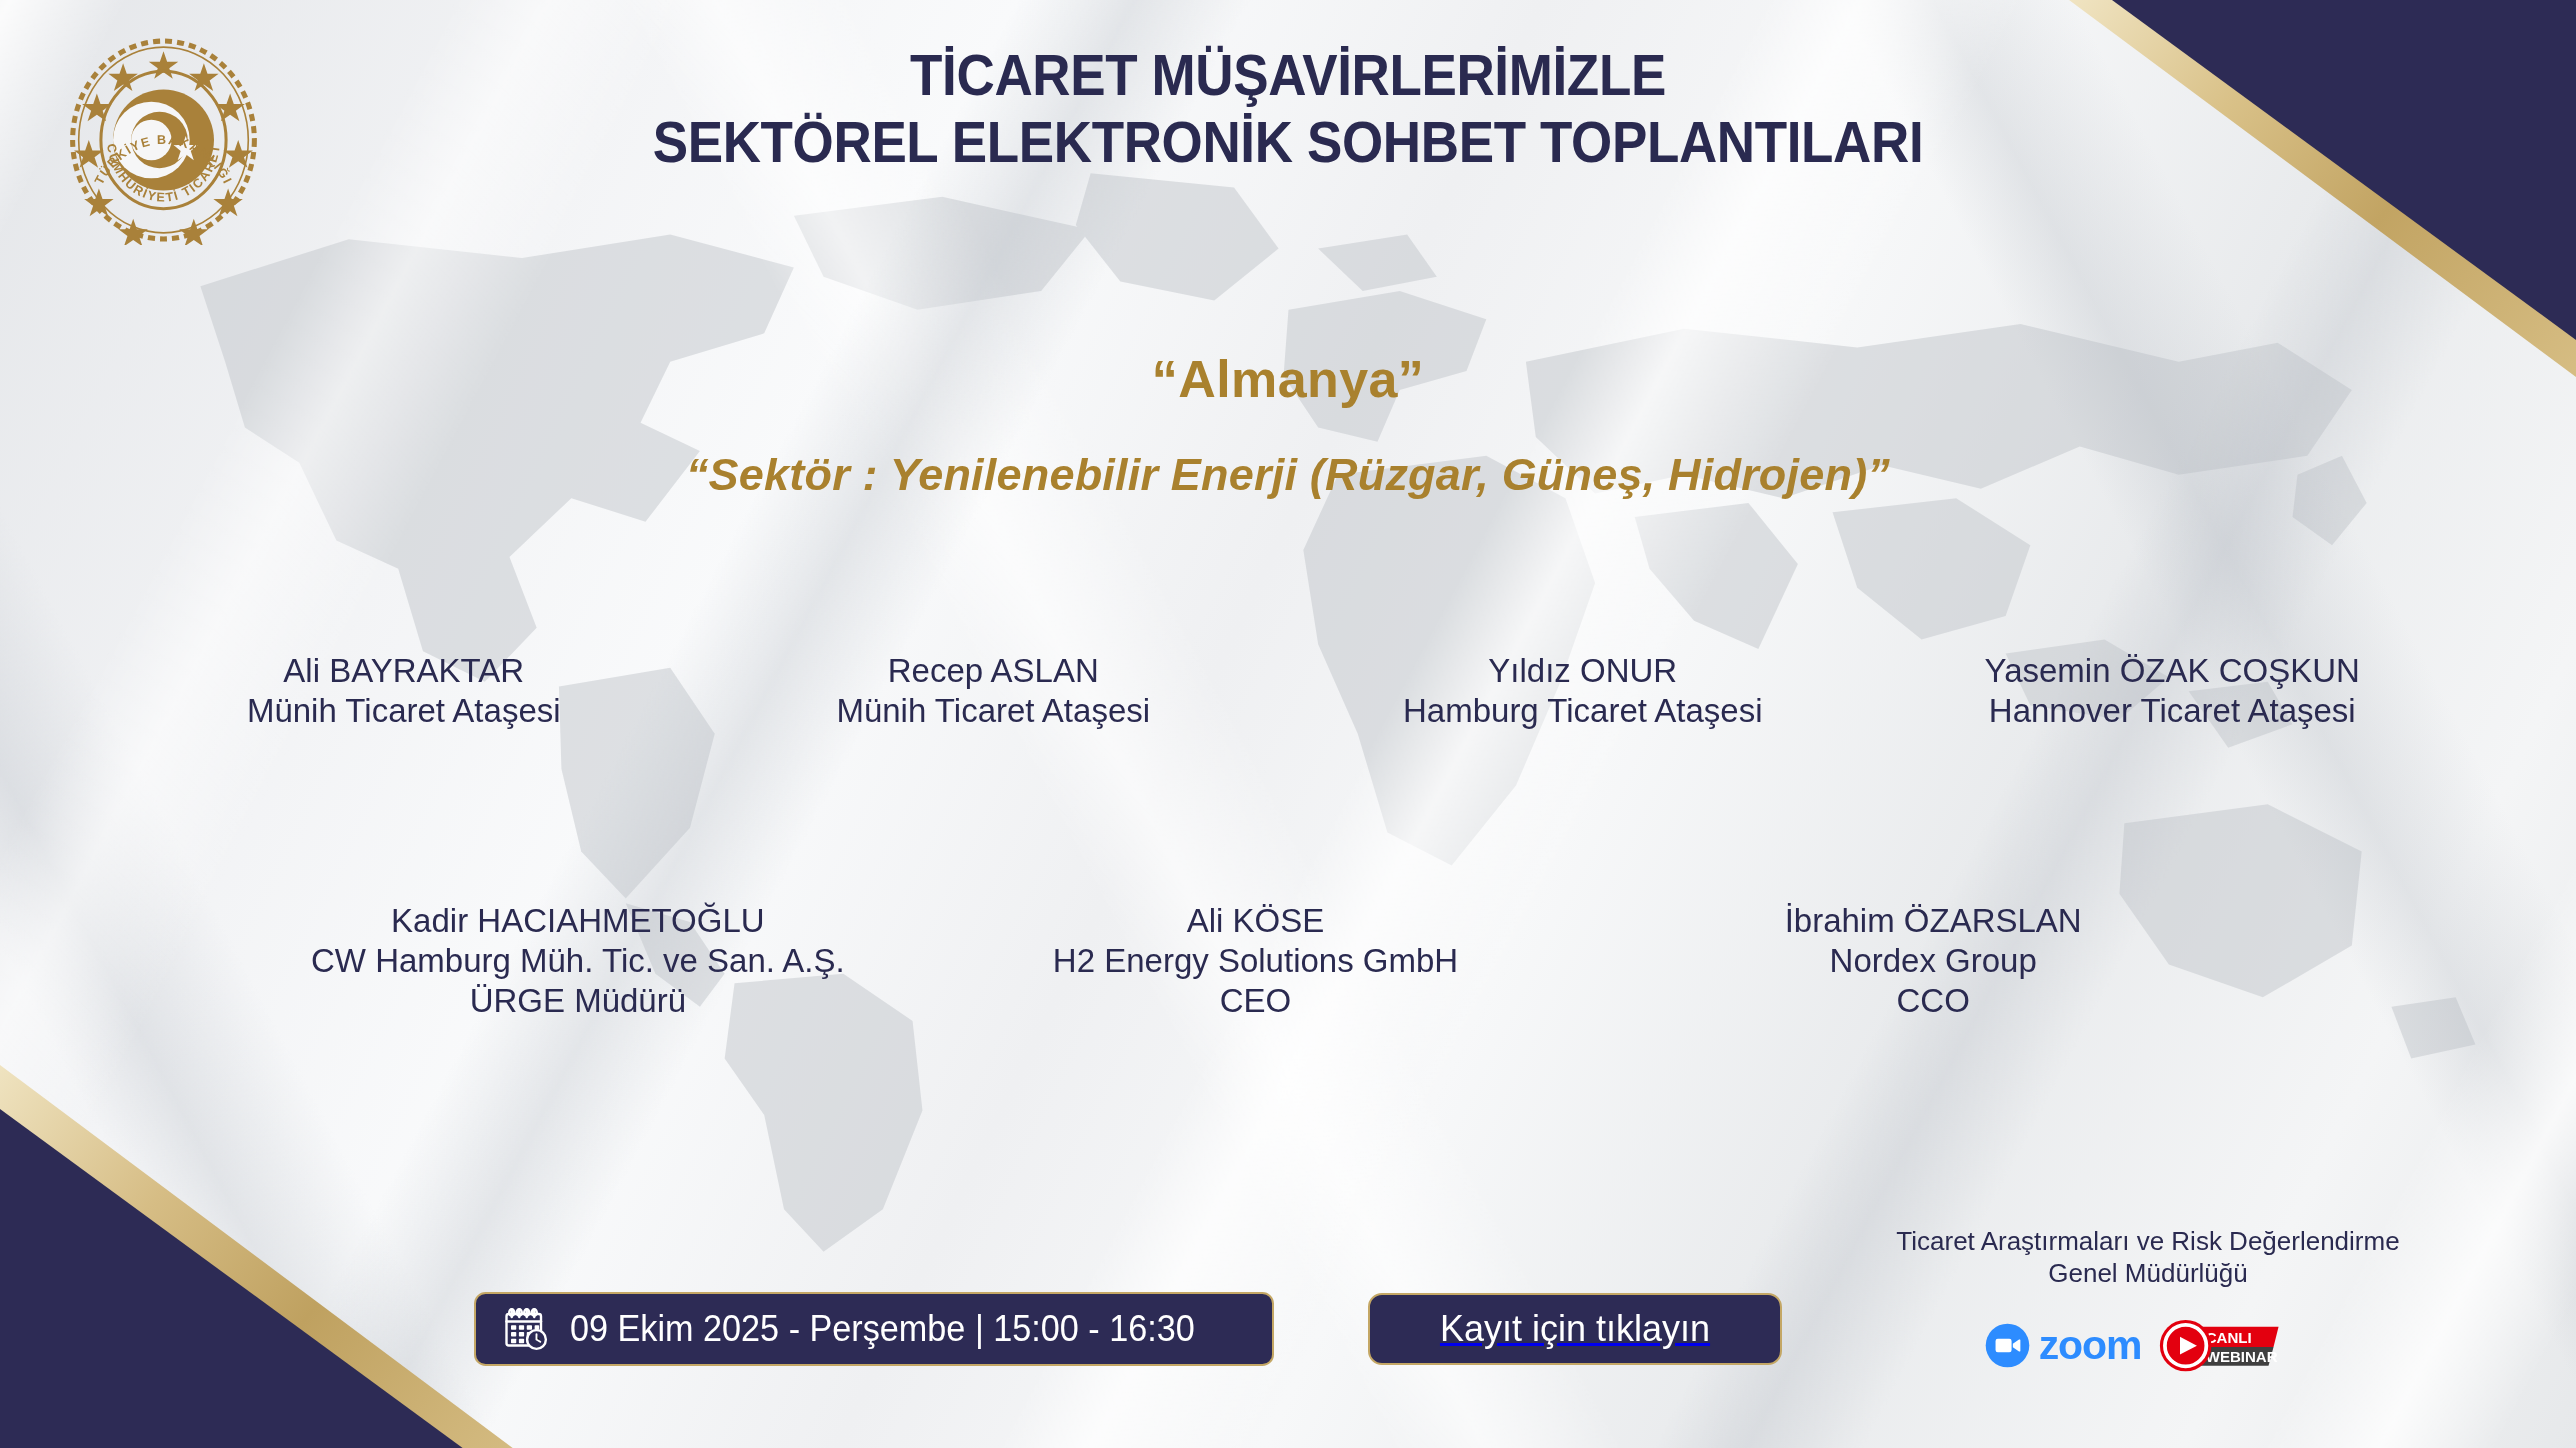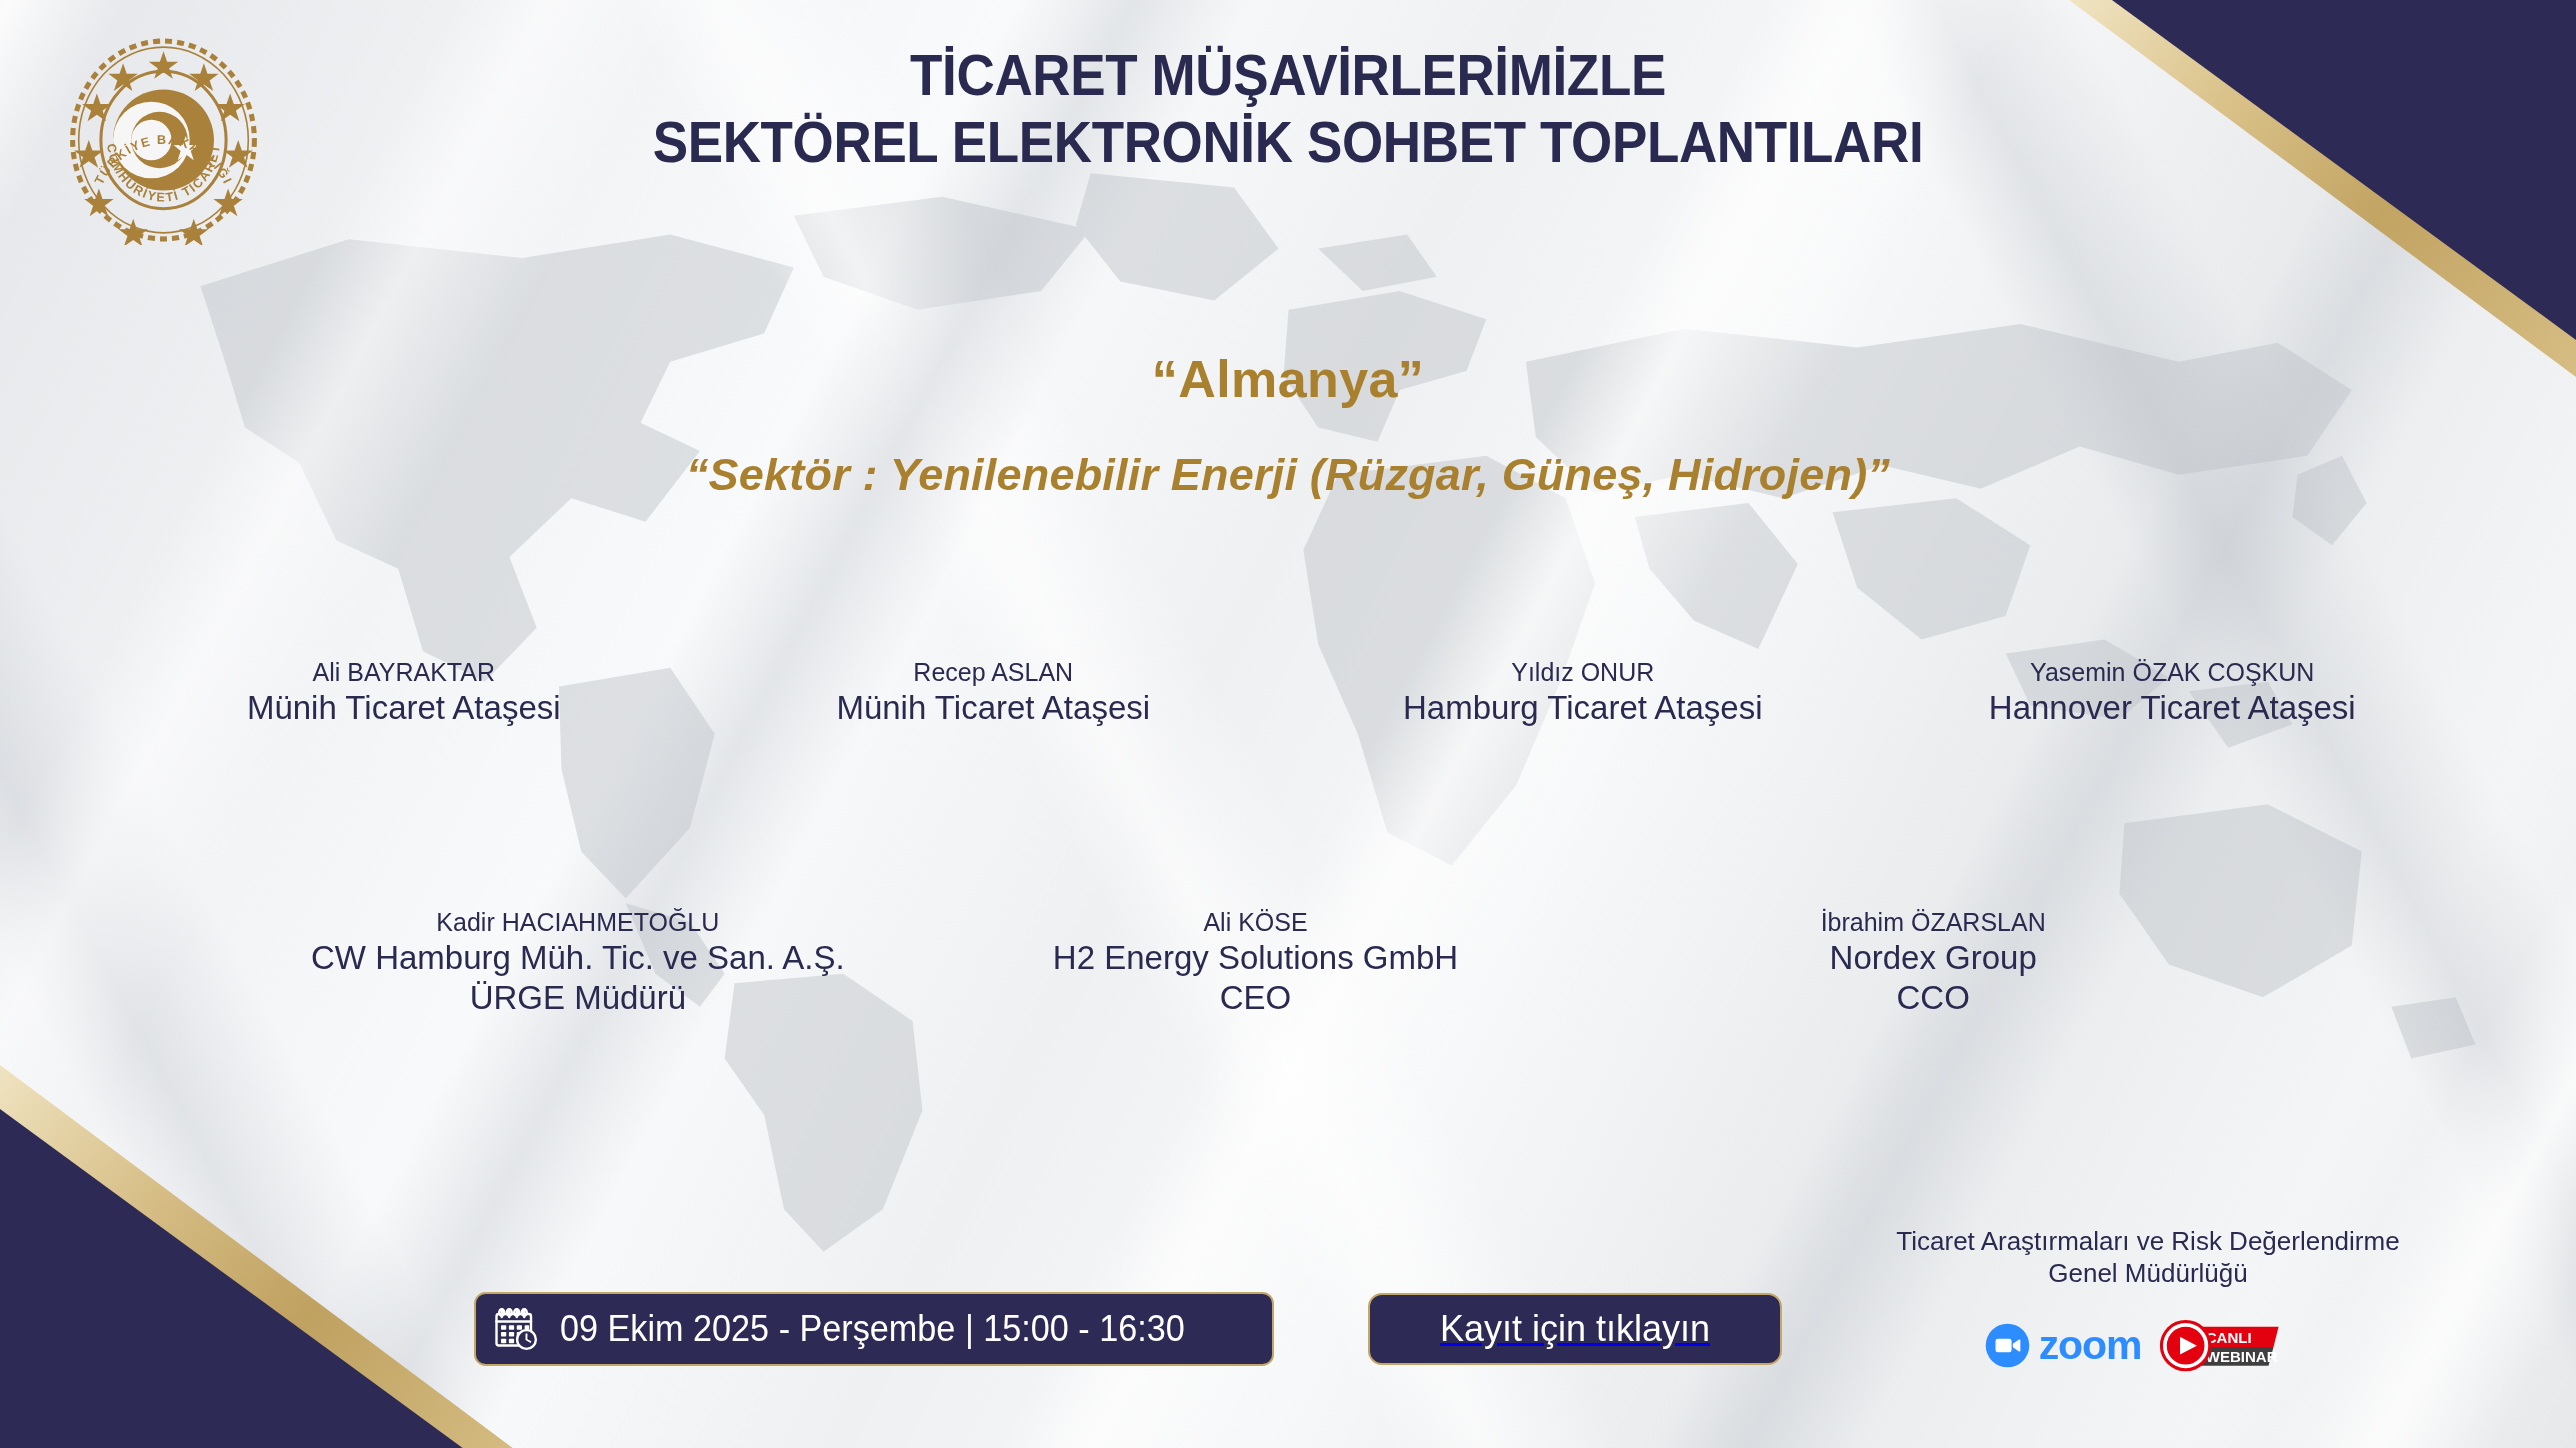"Ali BAYRAKTAR" .speaker-name { font-size: 25px -> 33px; margin-top: 6px -> none }
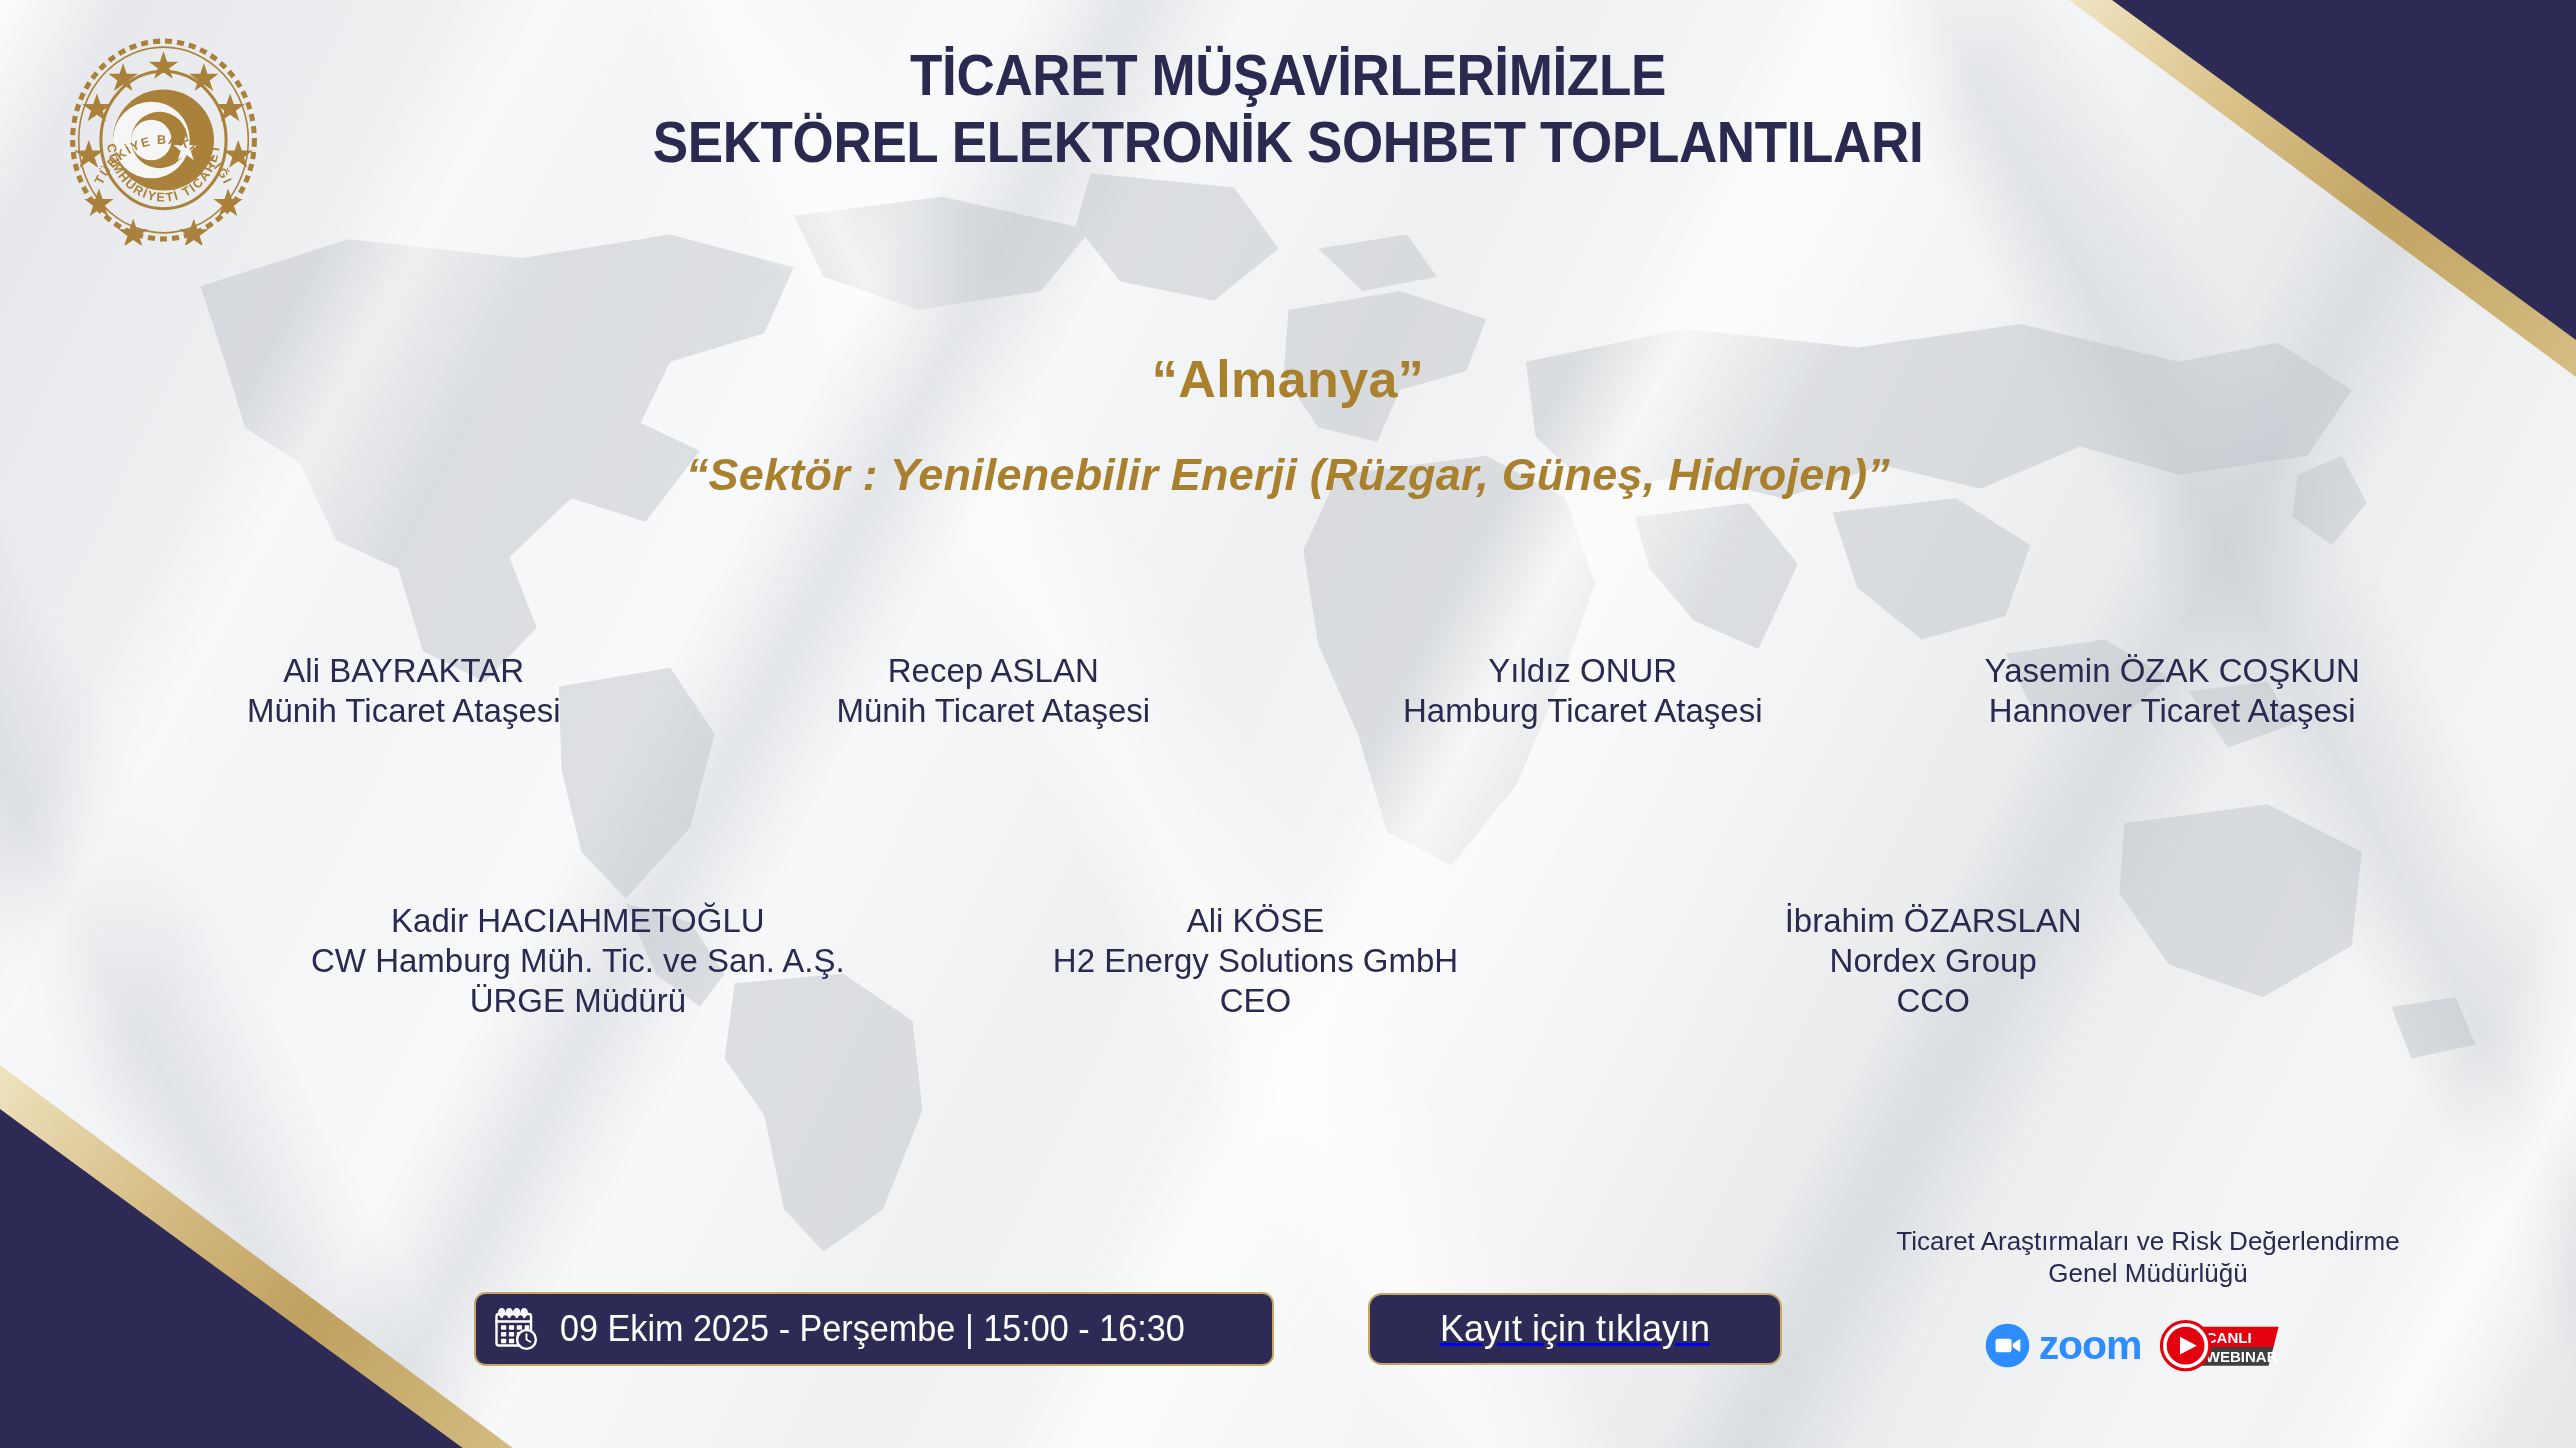"09 Ekim 2025 - Perşembe" .date-pill { padding-left: 16px -> 26px }
